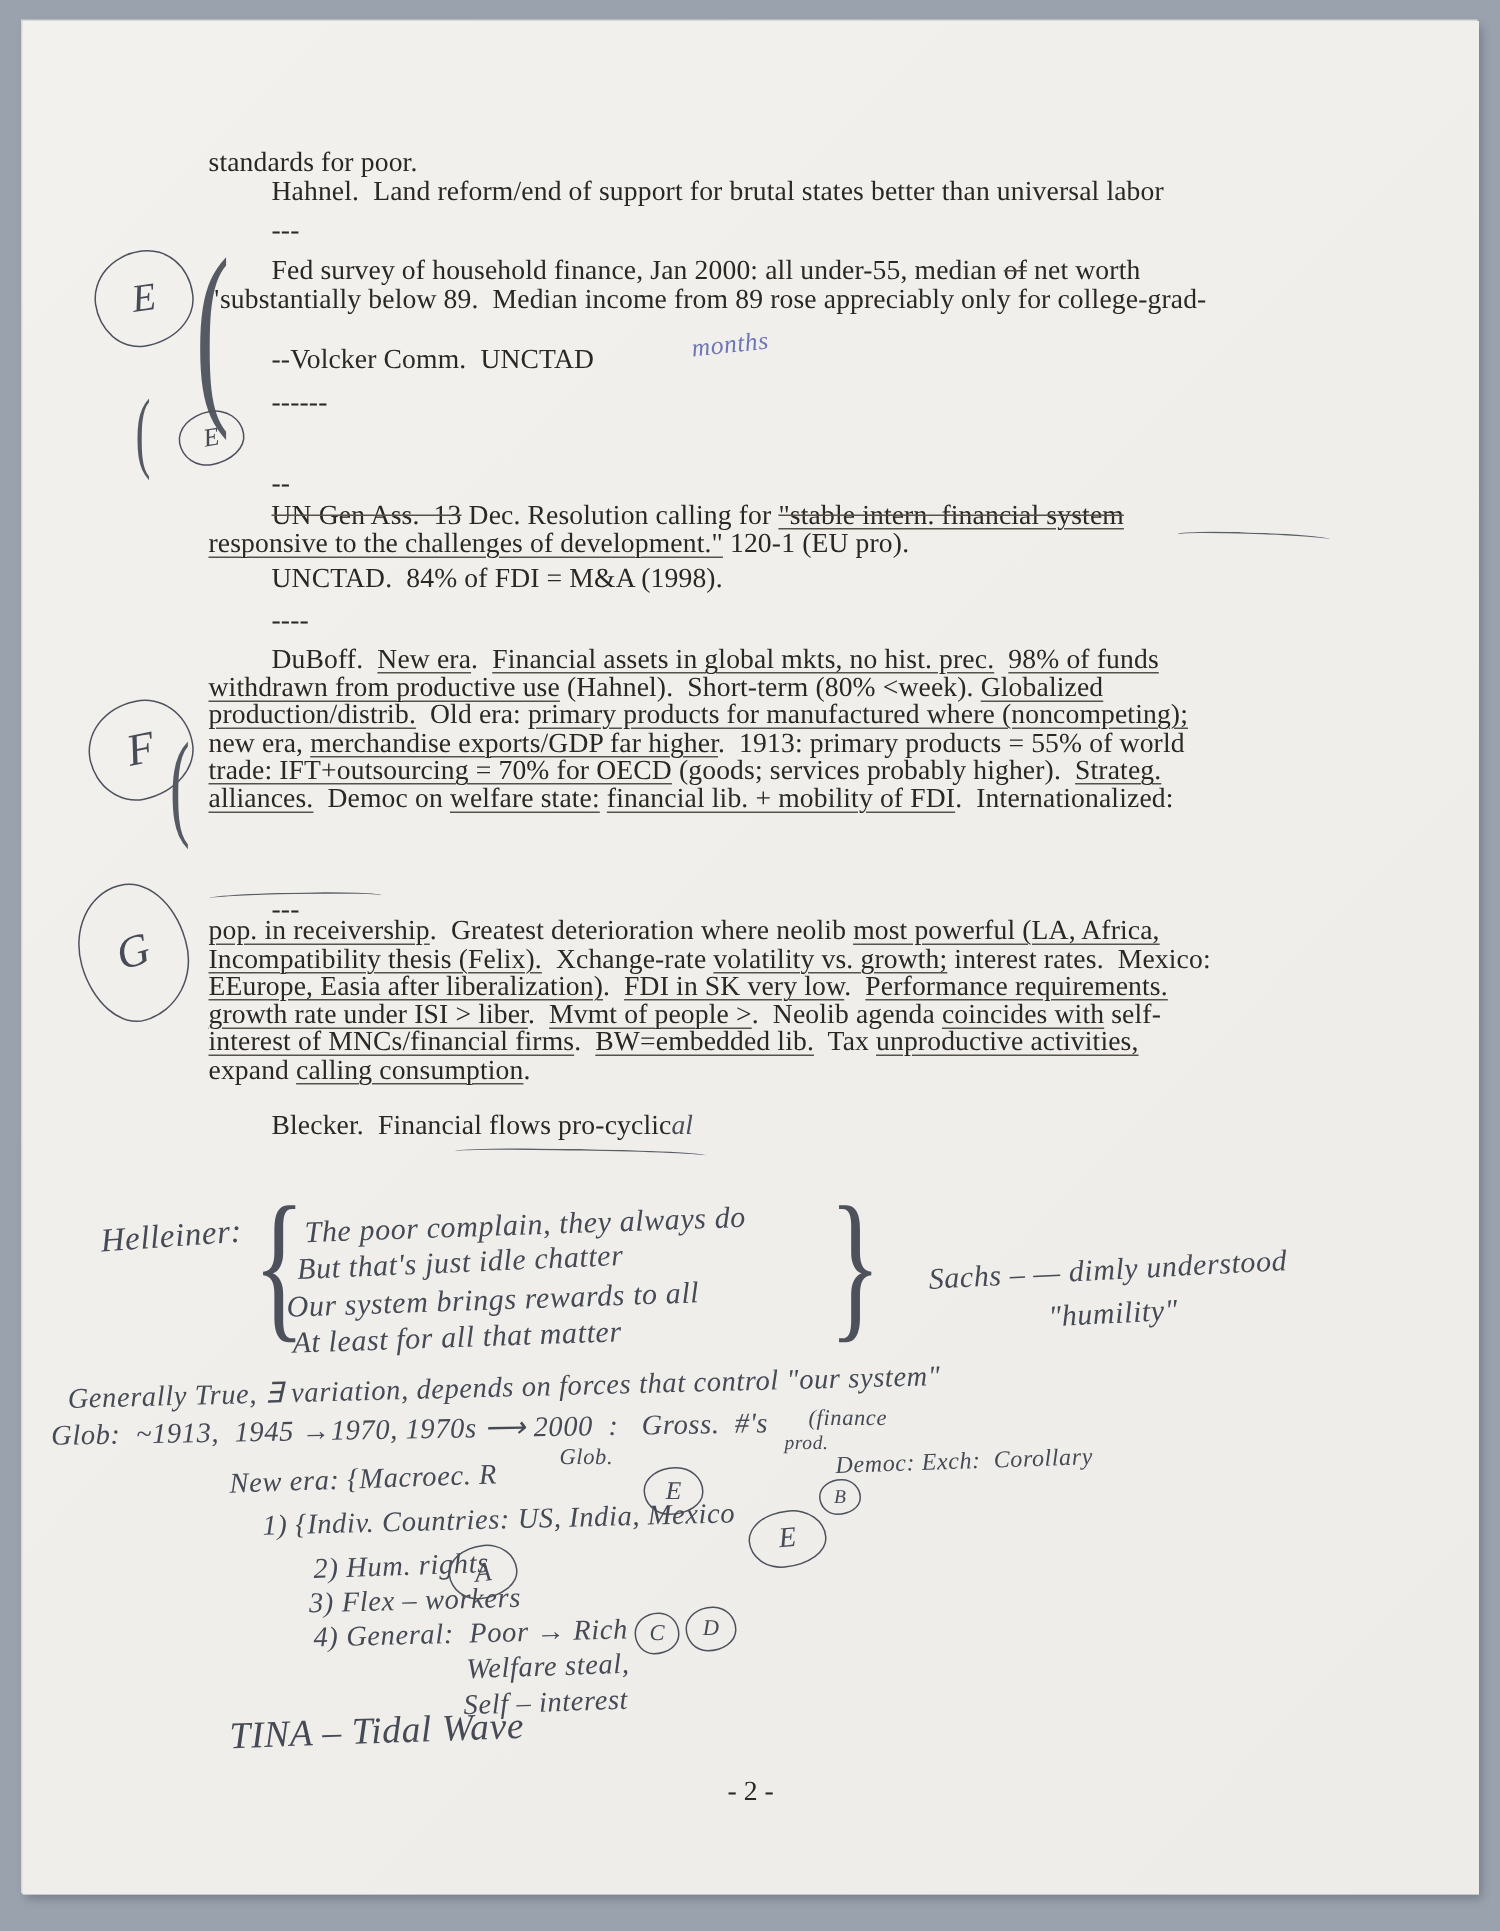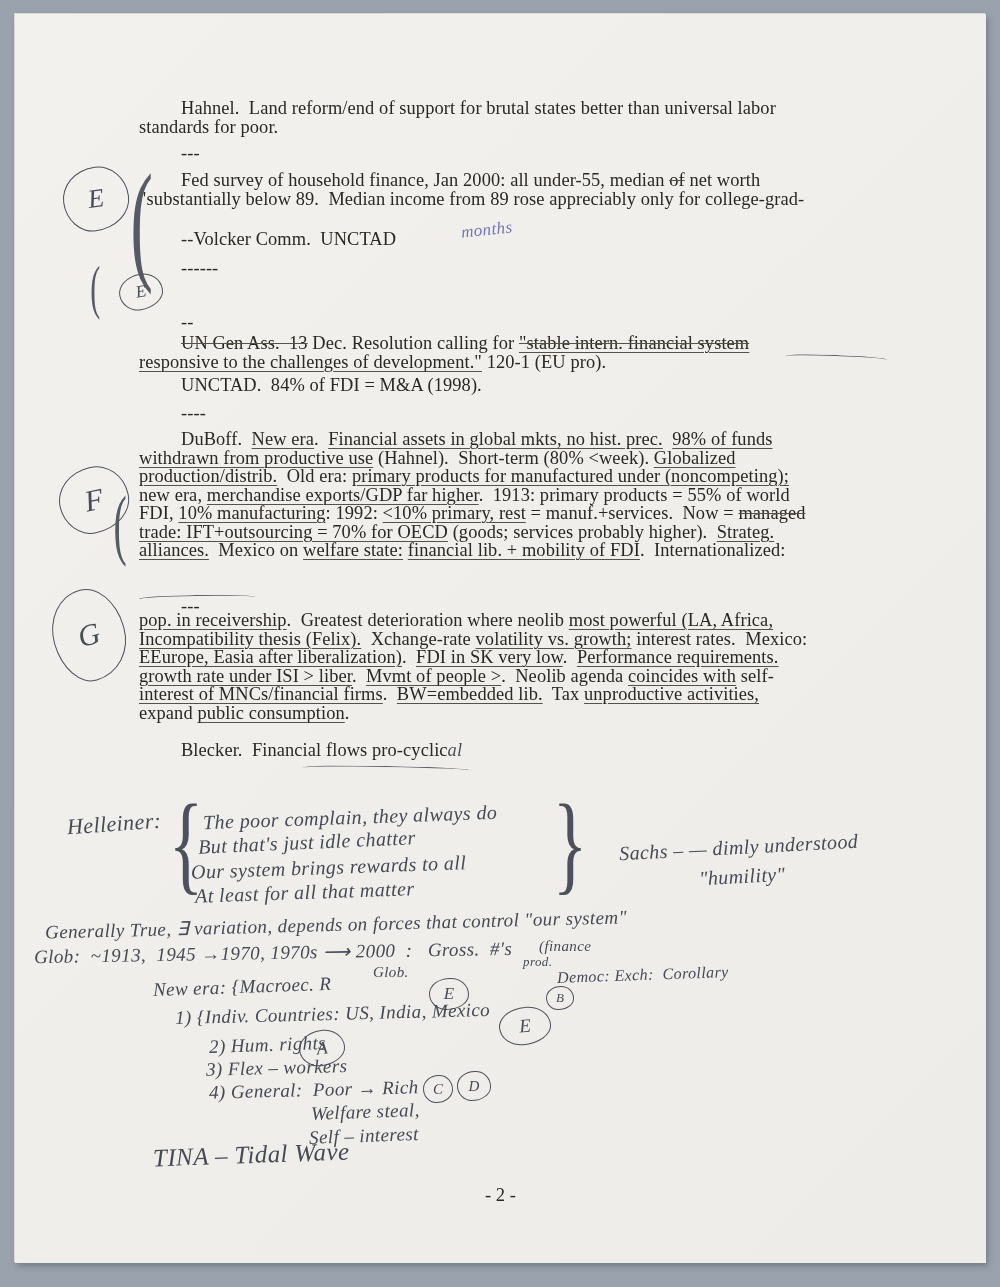"Hahnel. Land reform/end of support" div.tline { order: before "standards for poor." -> after "standards for poor." }
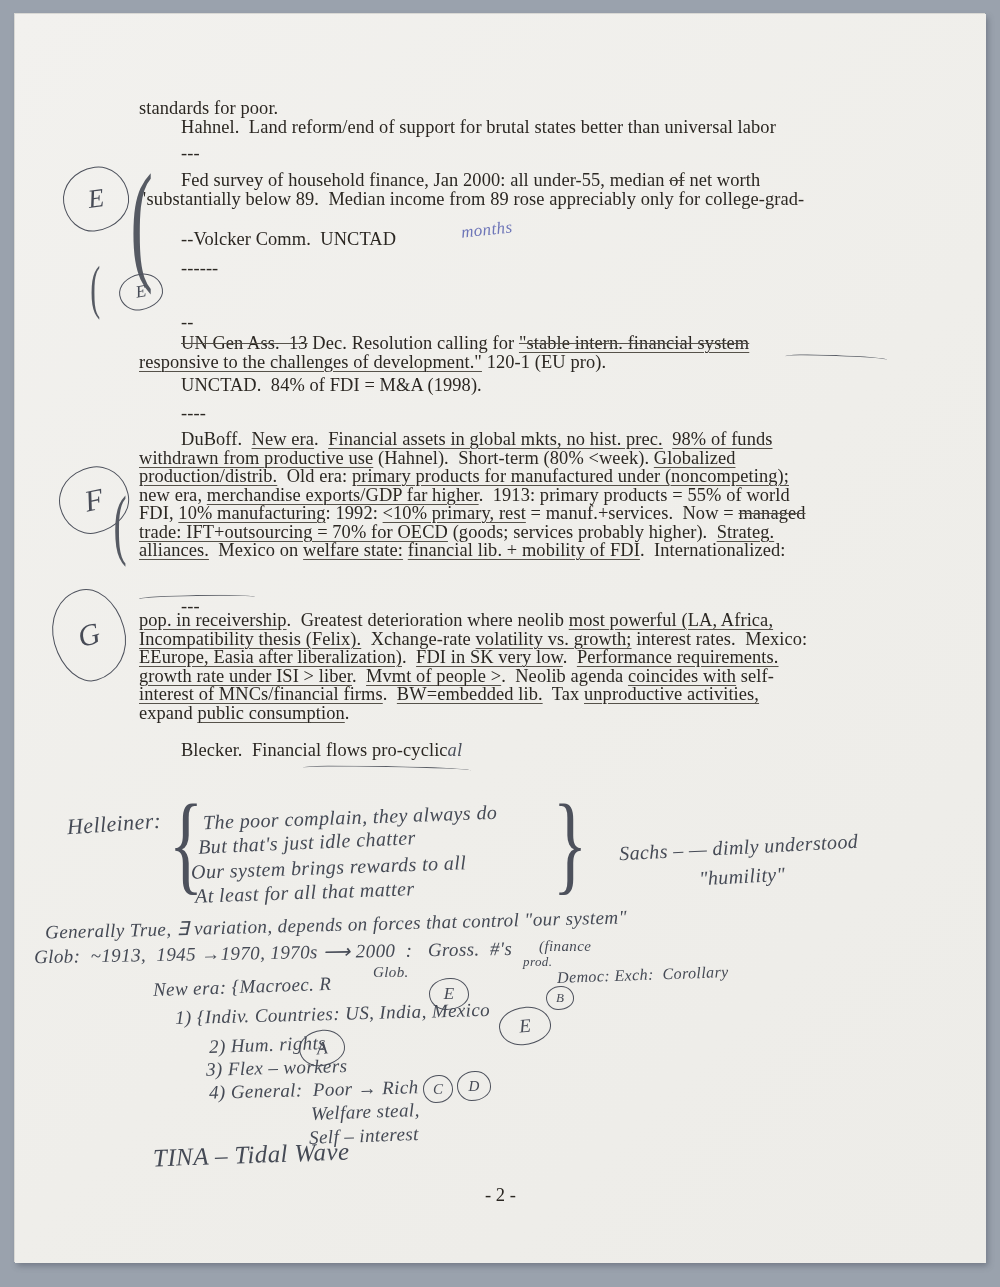"primary products for manufactured under" span.u { text: under -> where }
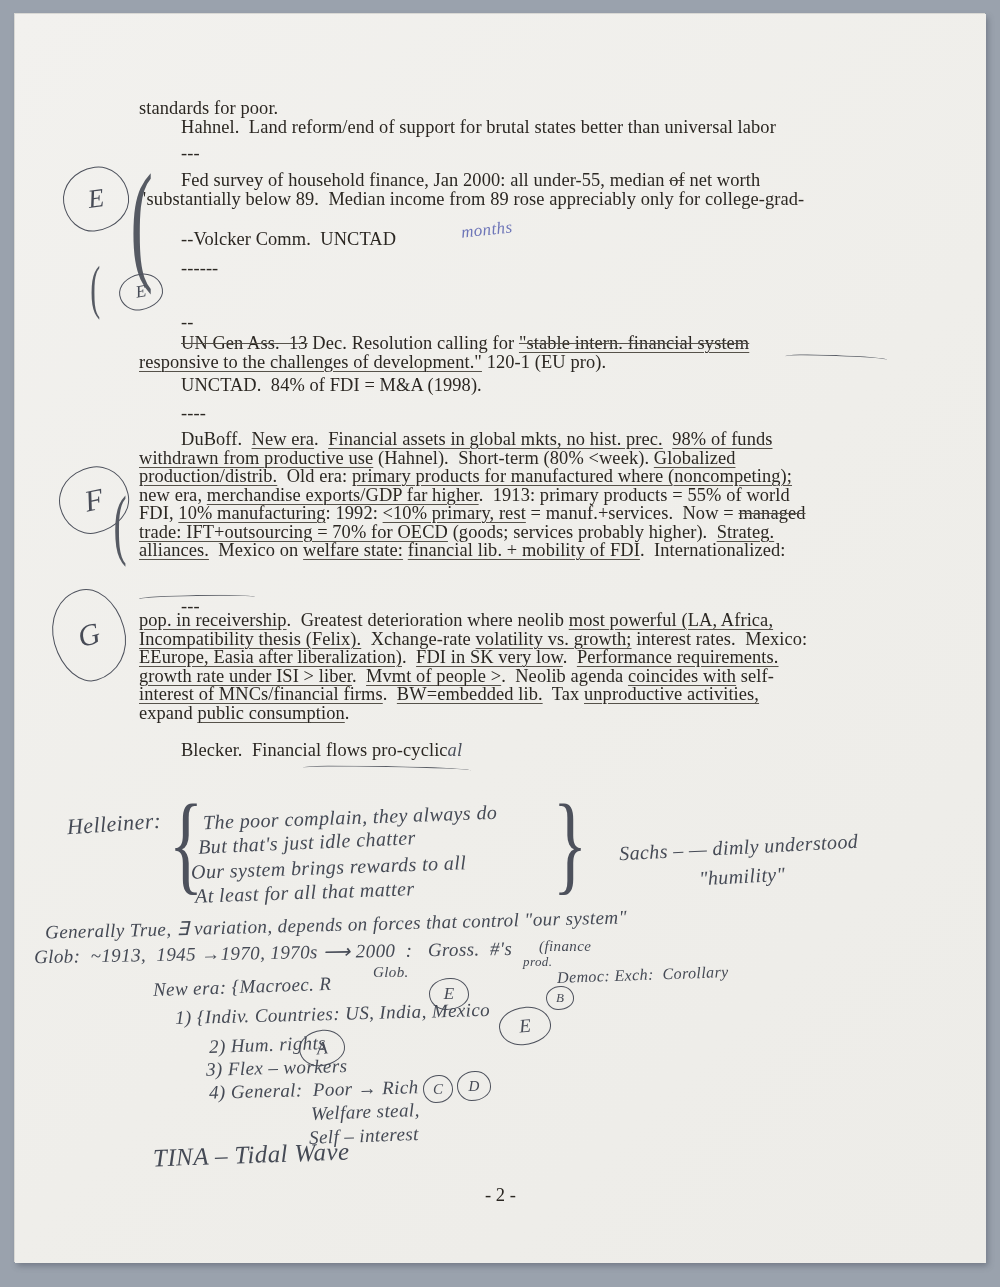"FDI, 10% manufacturing: 1992: <10%" div.tline { html: <div><span>FDI, </span><span>10% manufacturing</span><span>: 1992: </span><span>&lt;10% primary, rest</span><span> = manuf.+services. Now = </span><span>managed</span></div> -> none }
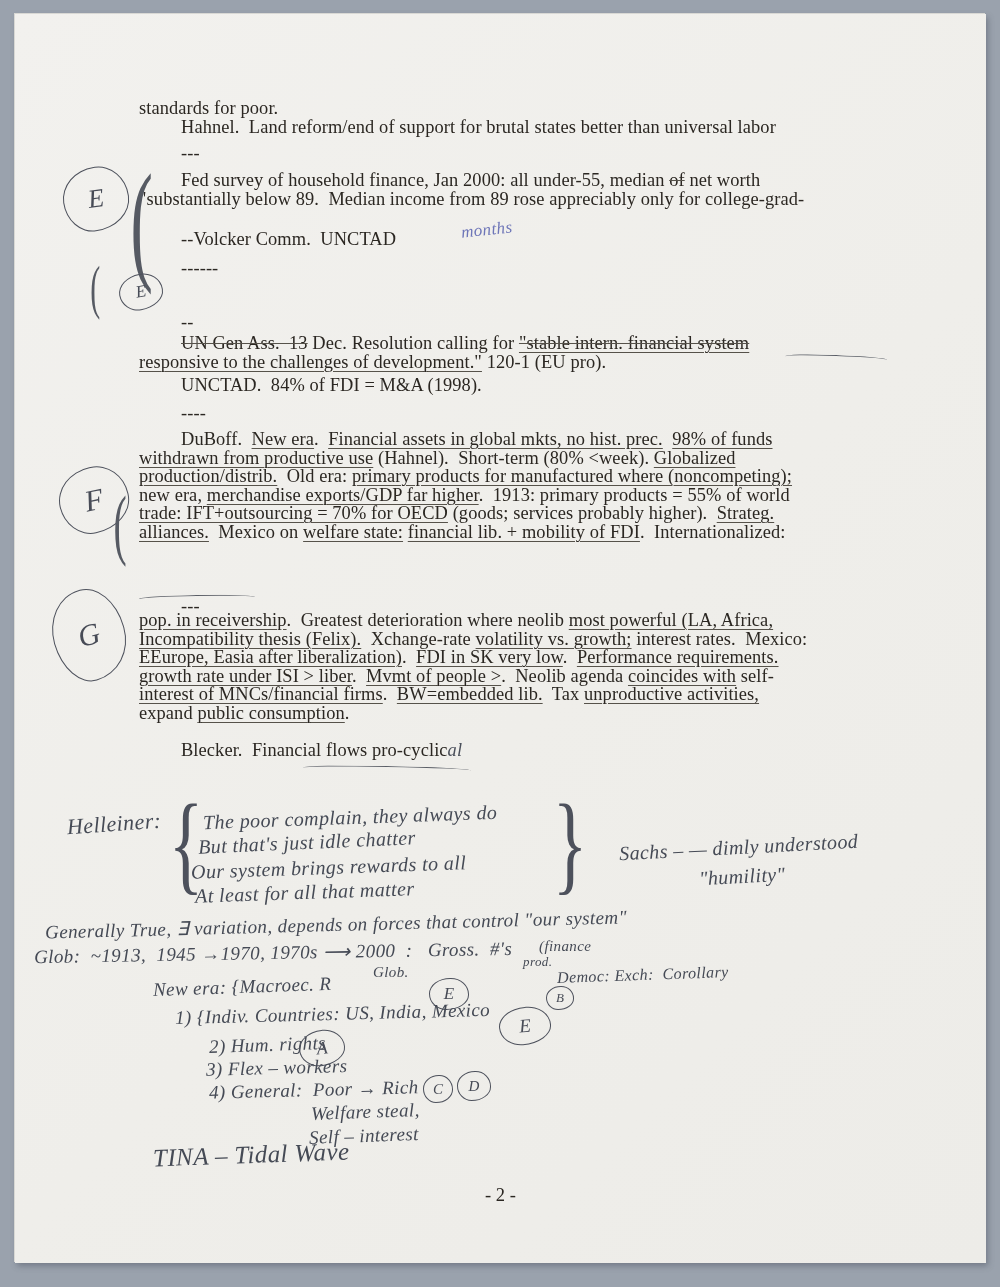"Mexico on" span { text: Mexico -> Democ }
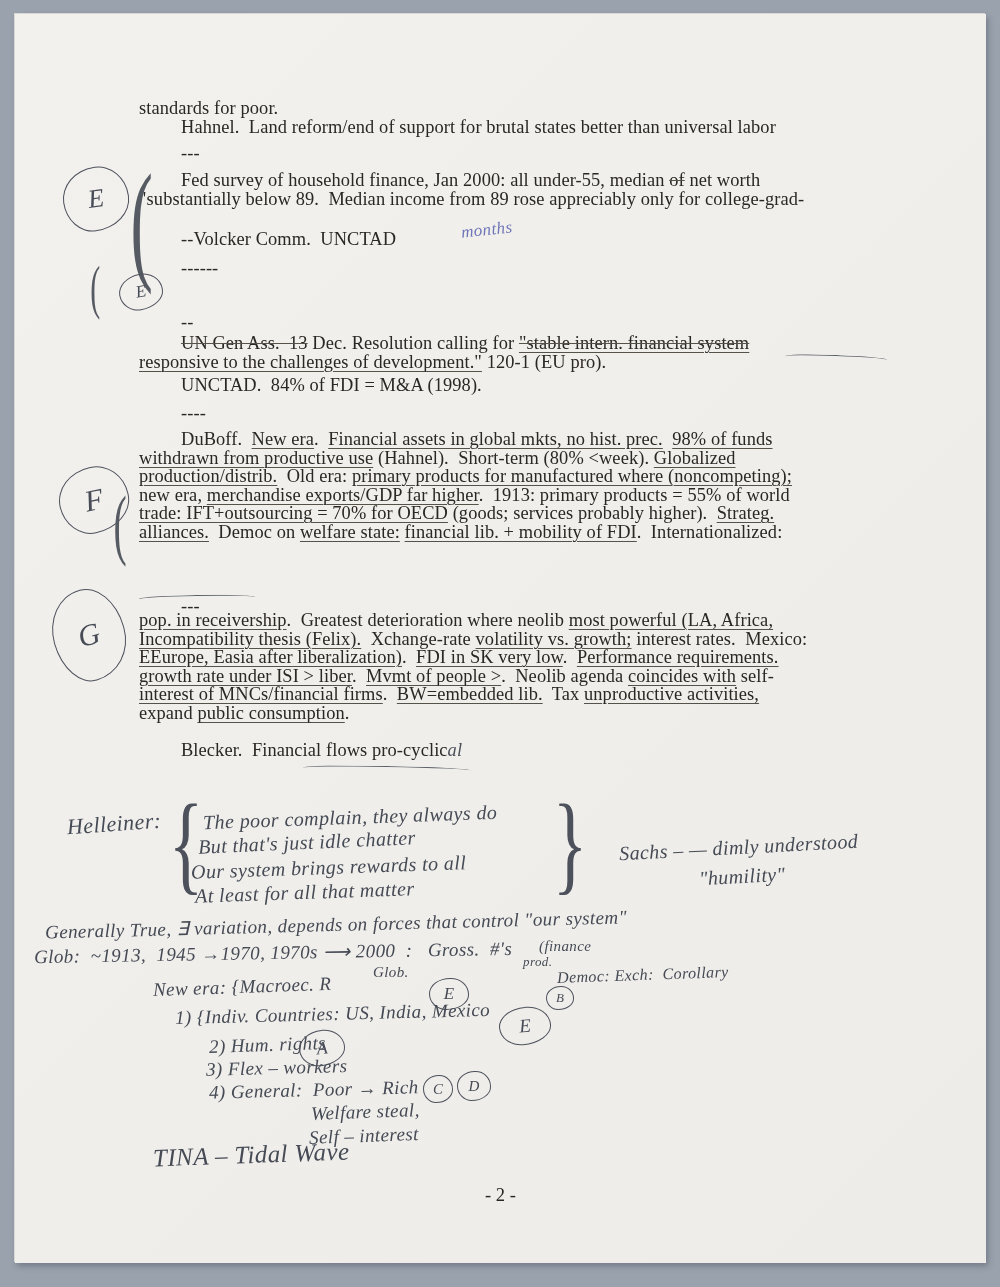"public consumption" span.u { text: public -> calling }
